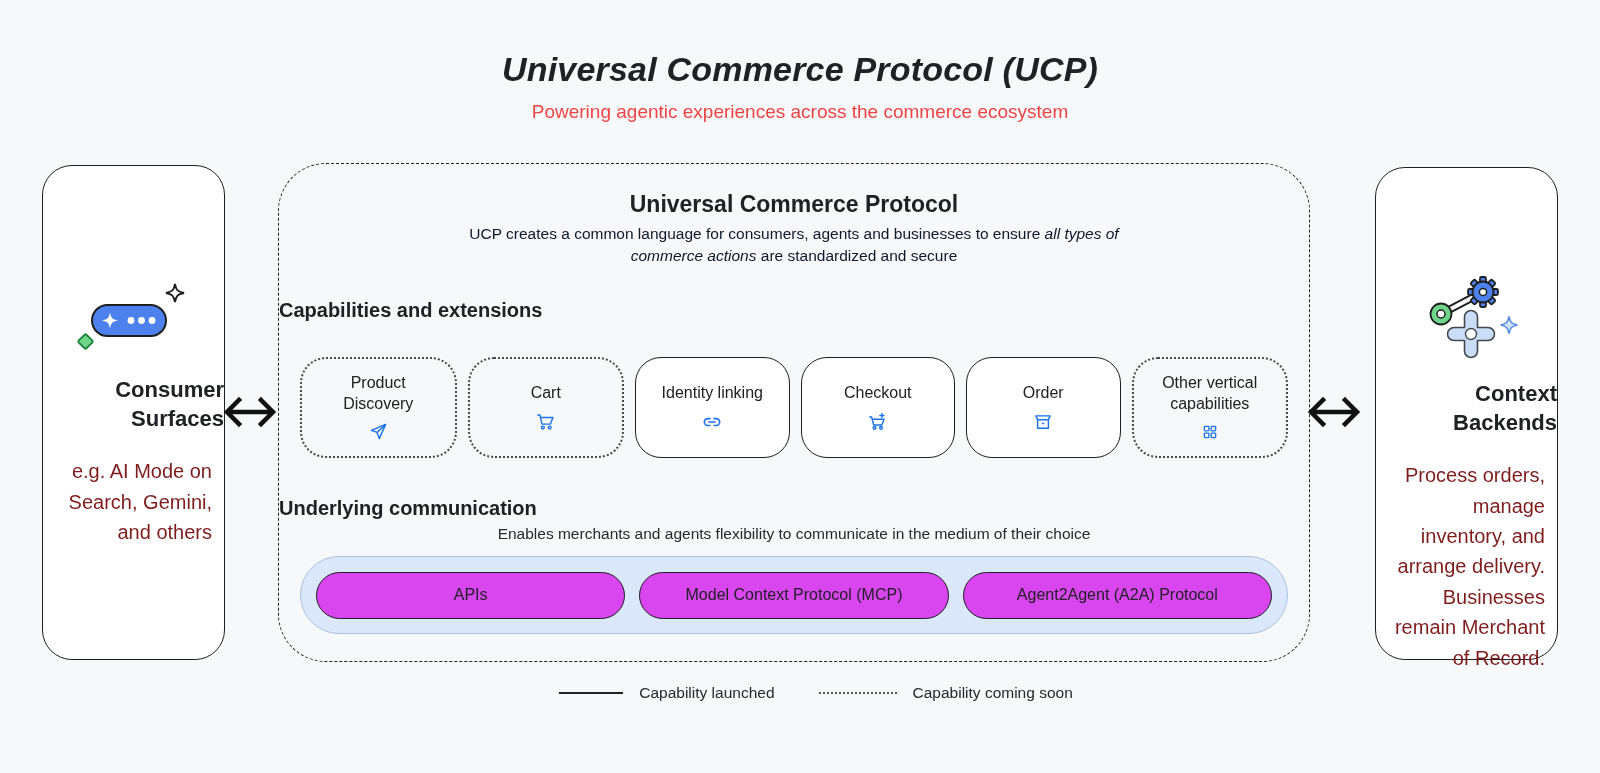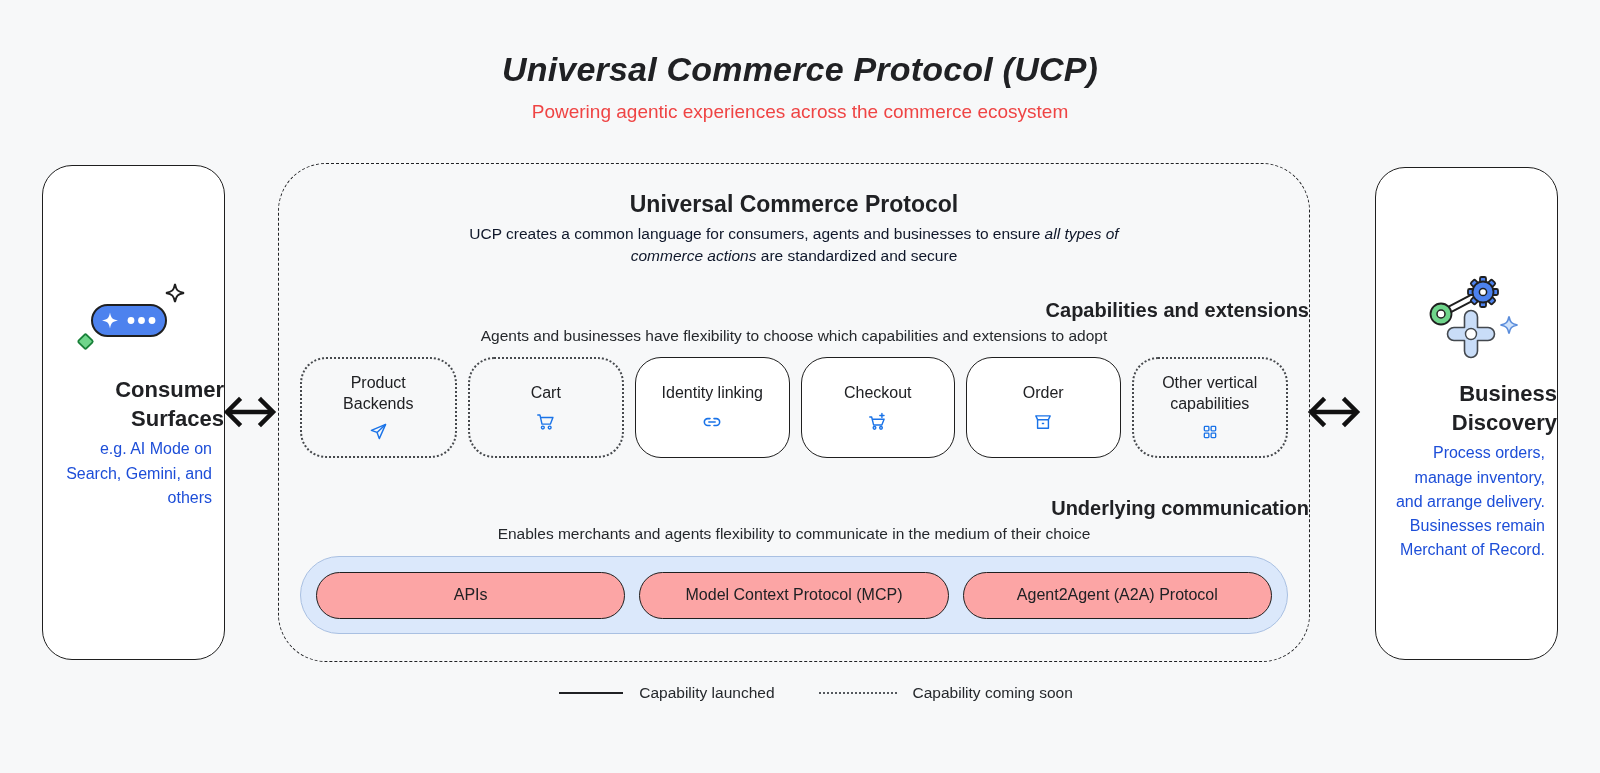"Capabilities and extensions" .sec-title { text-align: right -> left }
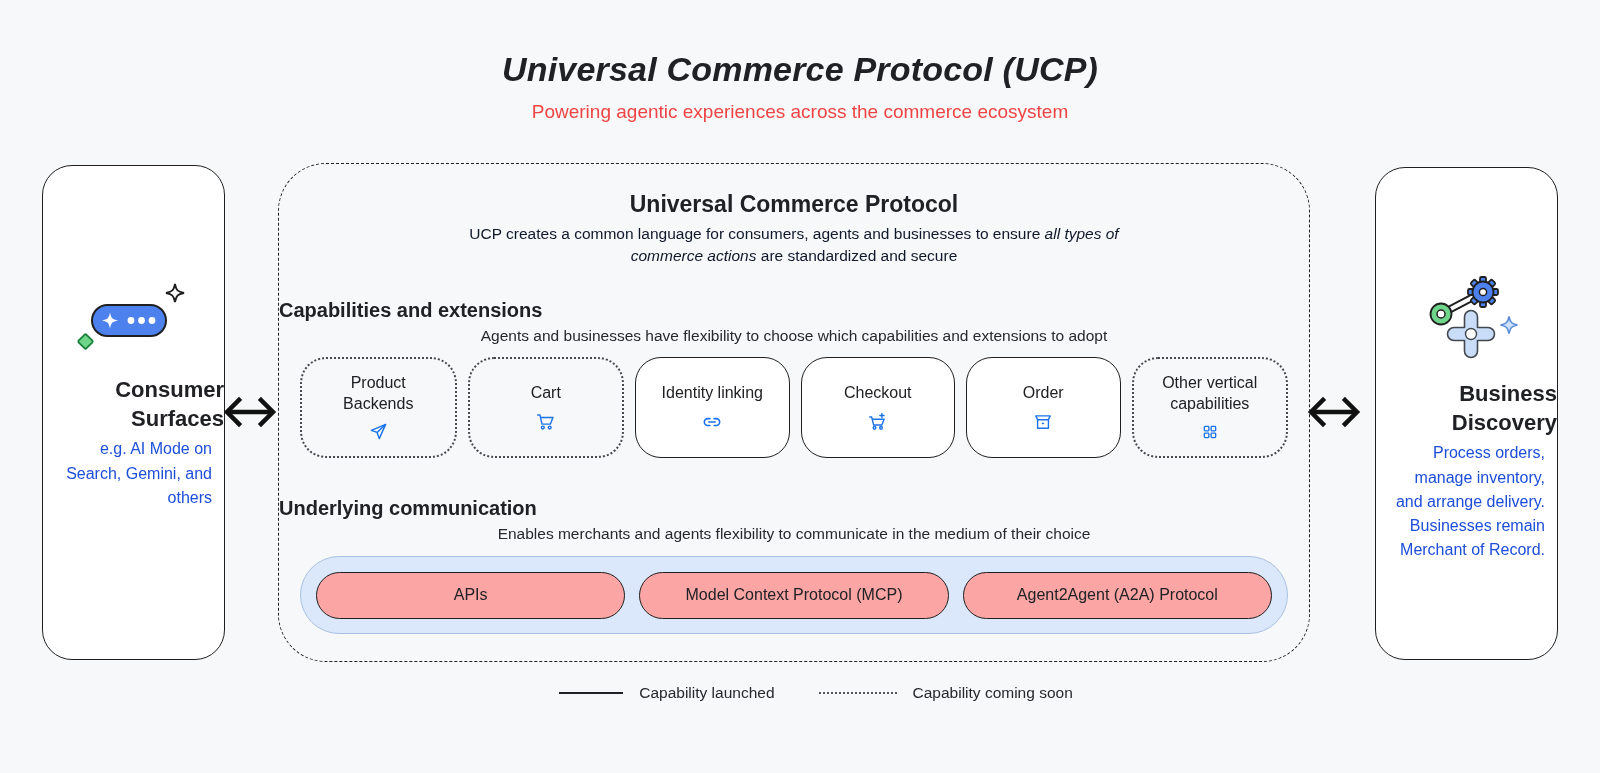"Agents and businesses have flexibility" div.sec-sub { html: <div>Agents and businesses have flexibility to choose which capabilities and extensions to adopt</div> -> none }
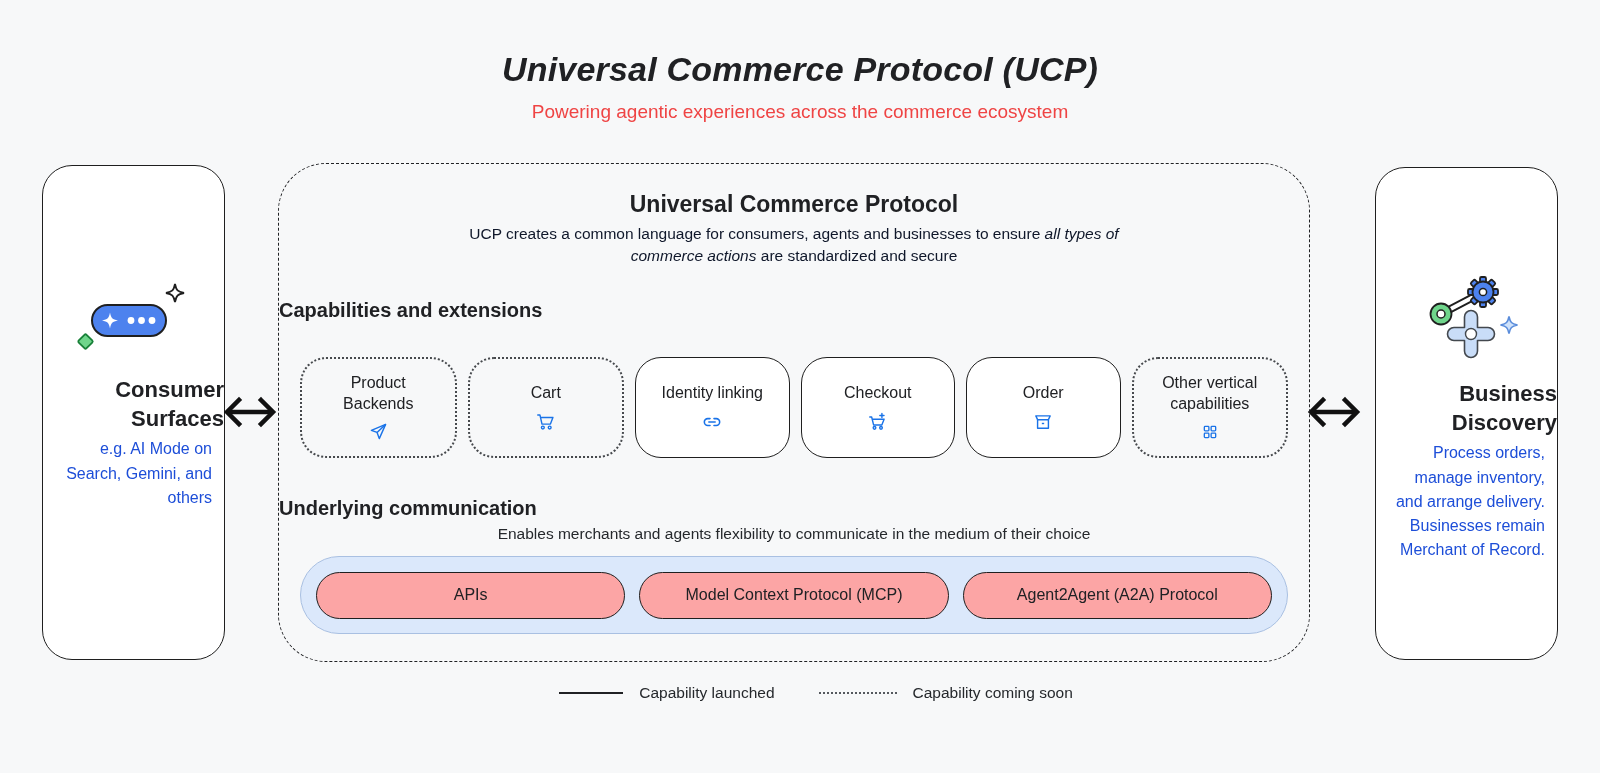"Product Backends" span { text: Backends -> Discovery }
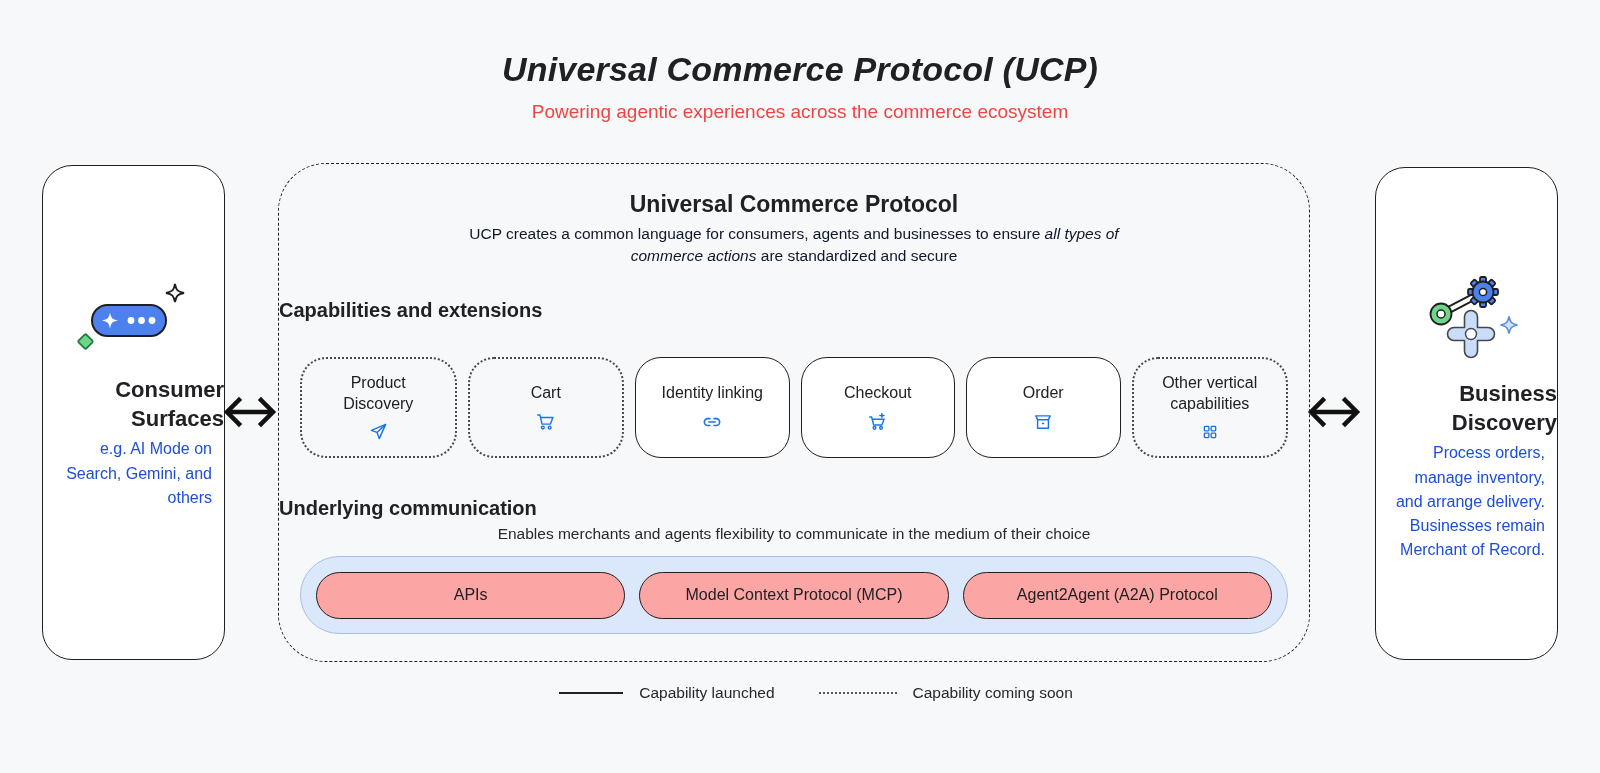"Business Discovery" div.panel-title { text: Business Discovery -> Context Backends }
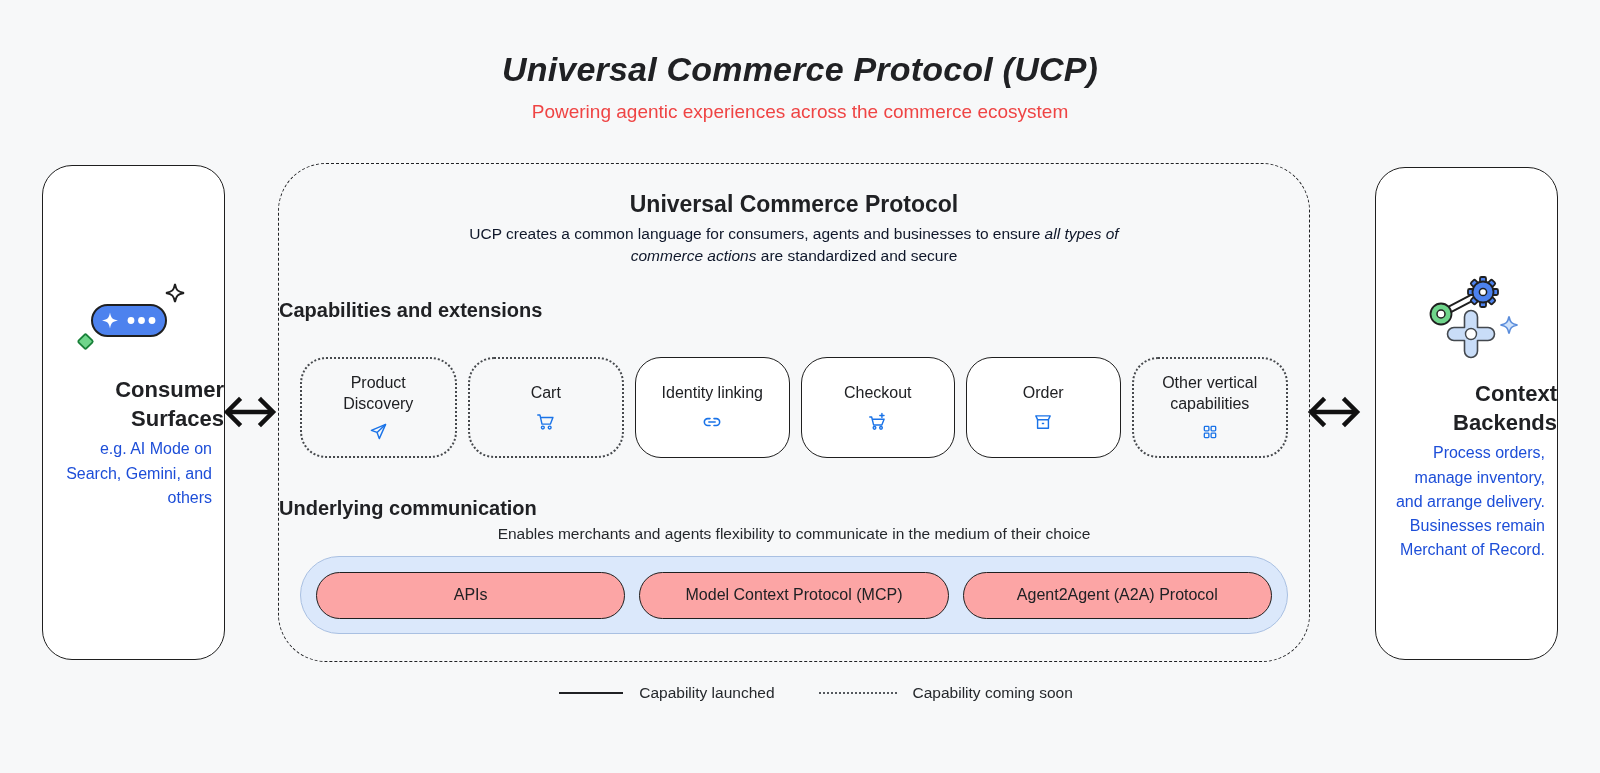"e.g. AI Mode on Search," .panel-desc { color: #1d4ed8 -> #7f1d1d; font-size: 16px -> 20px; margin-top: 4px -> 23px }
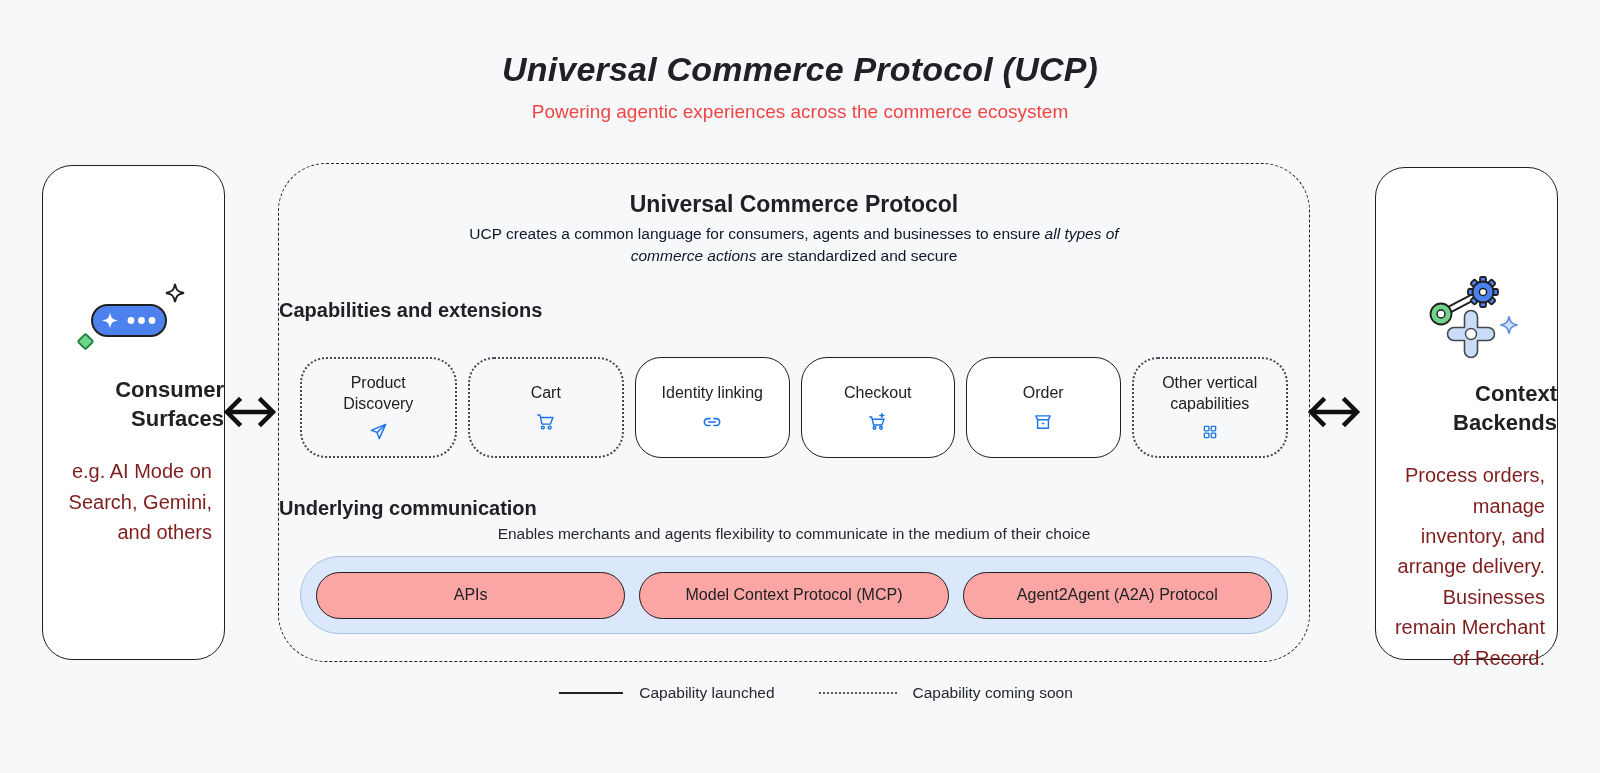"APIs" .pill { background: #fca5a5 -> #d946ef }
